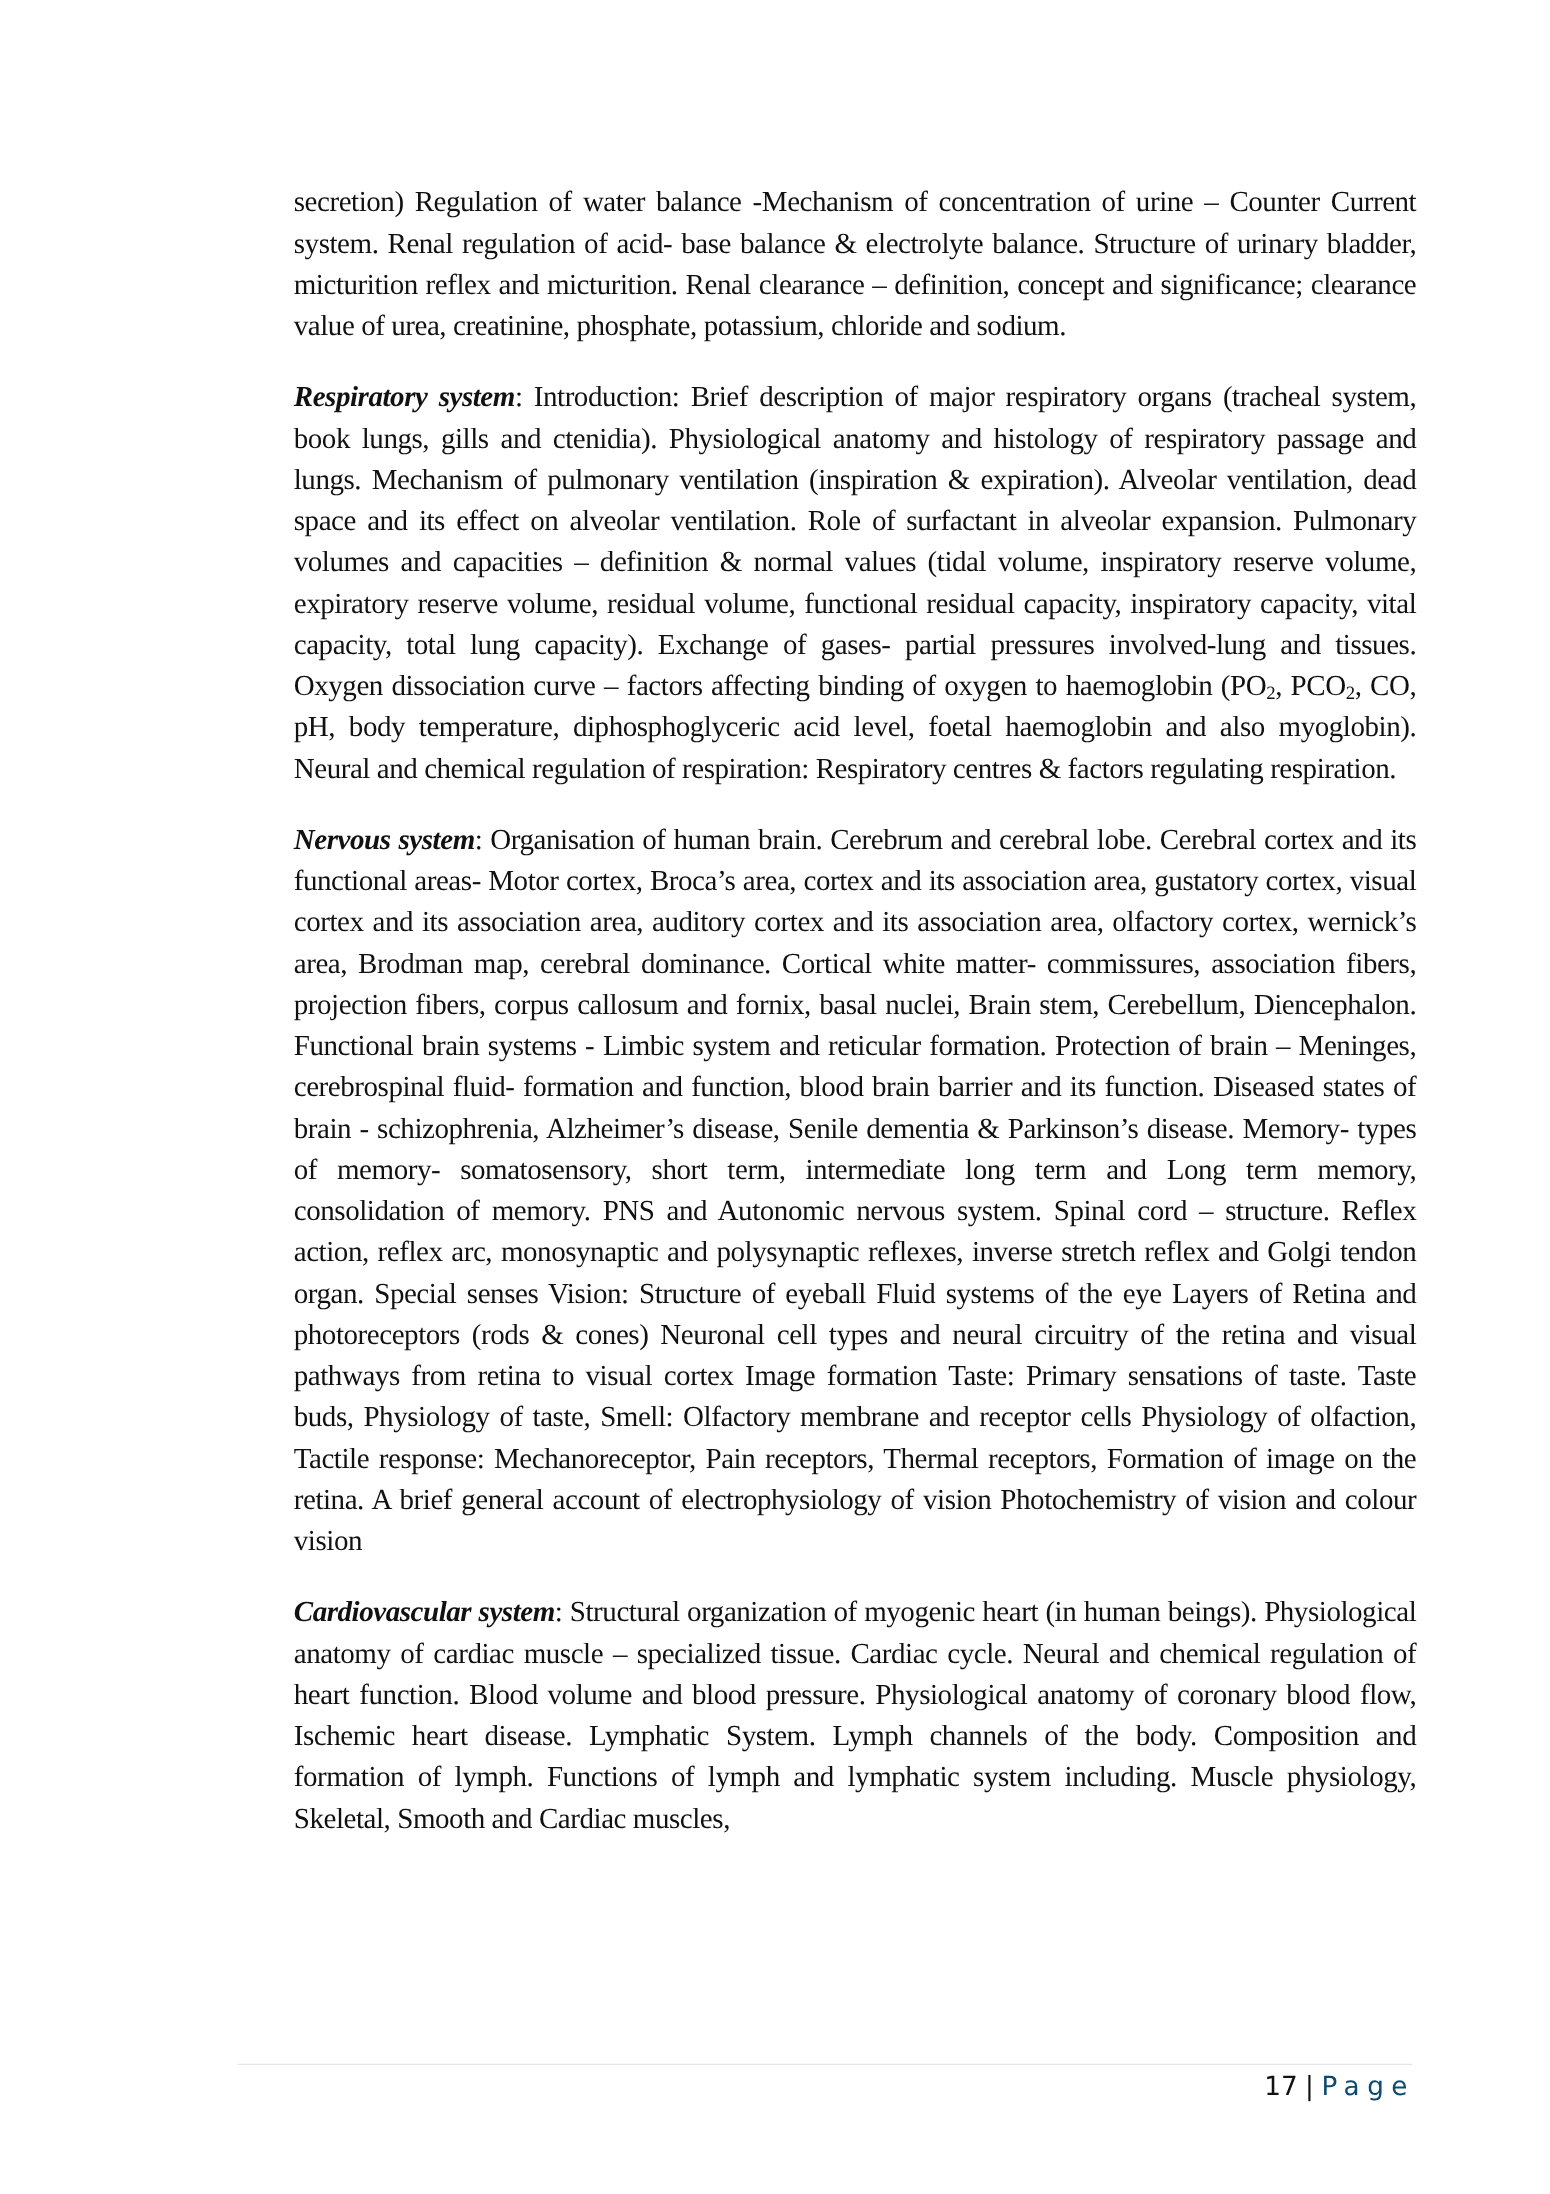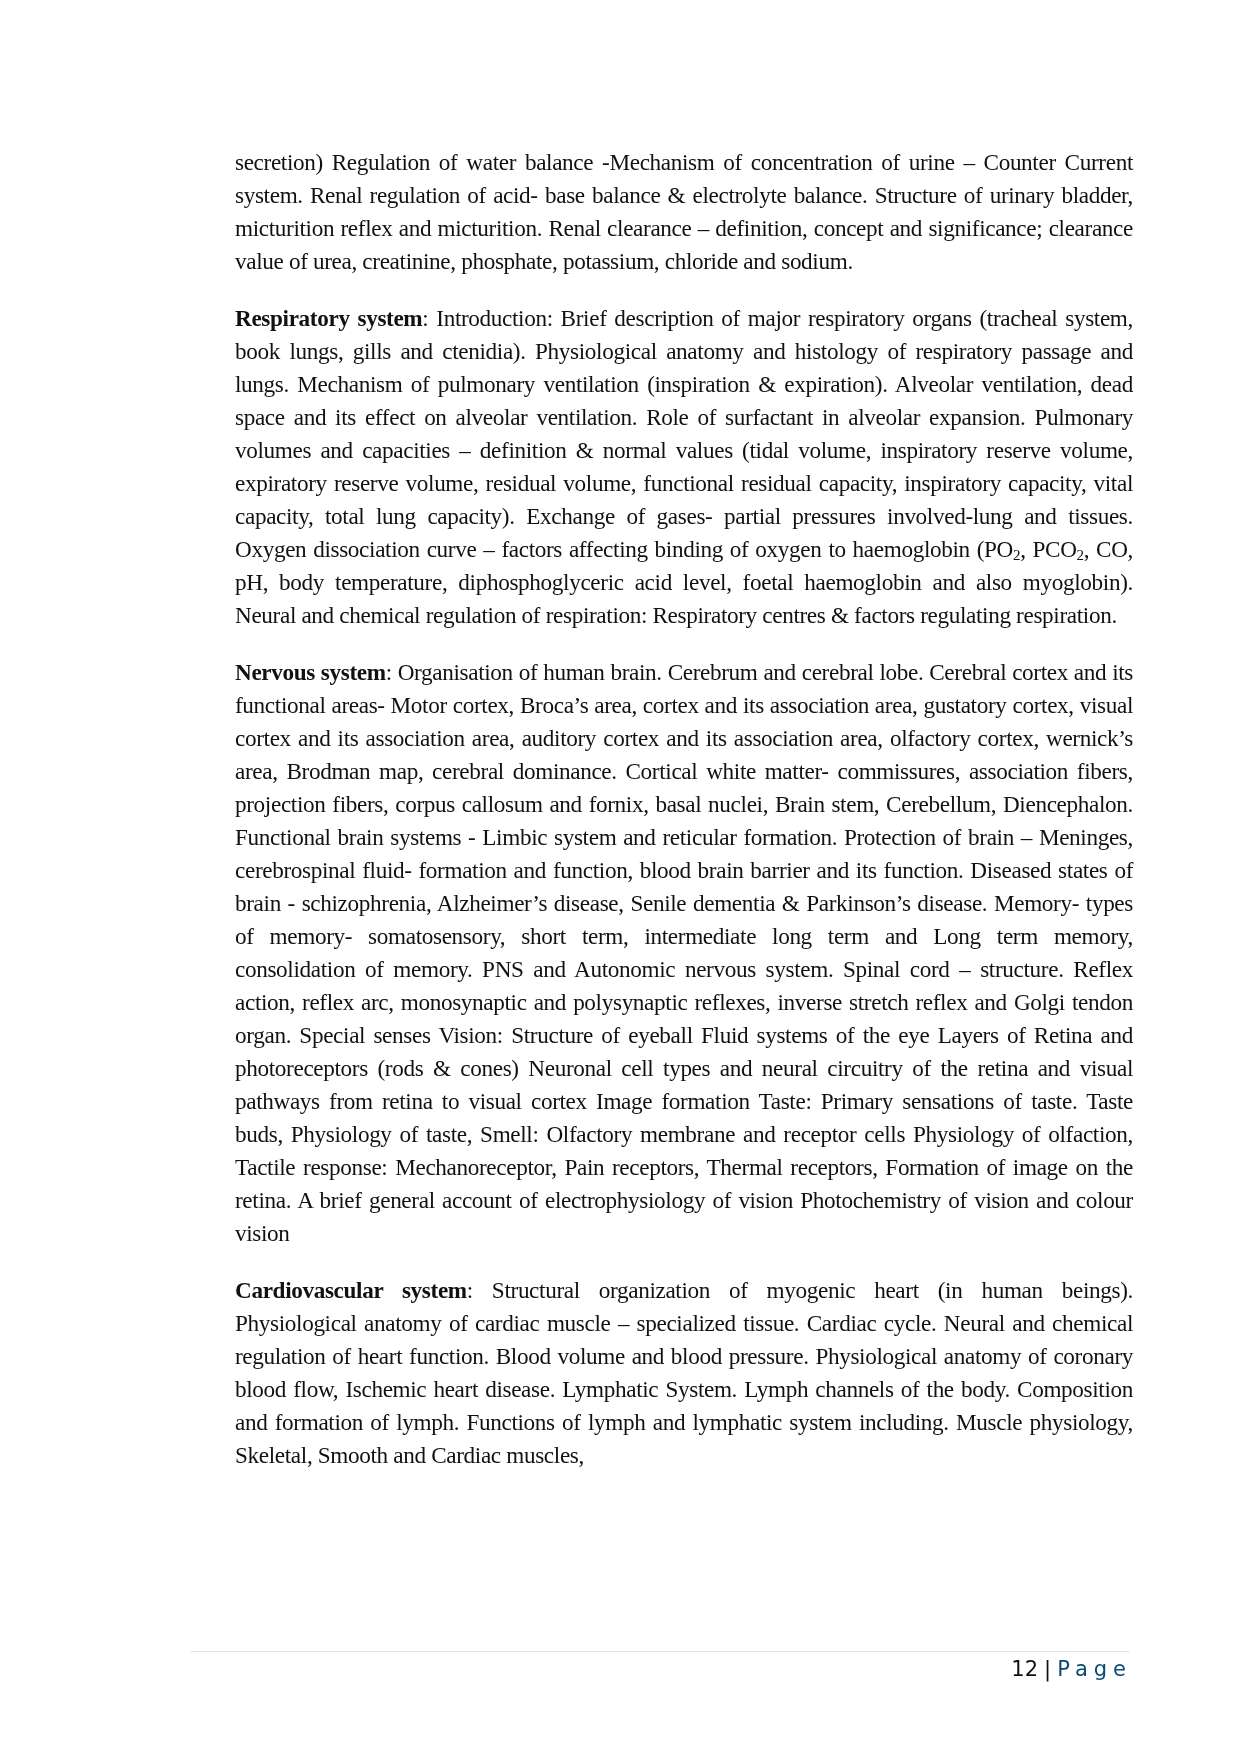"Respiratory system" .heading-term { font-style: none -> italic }
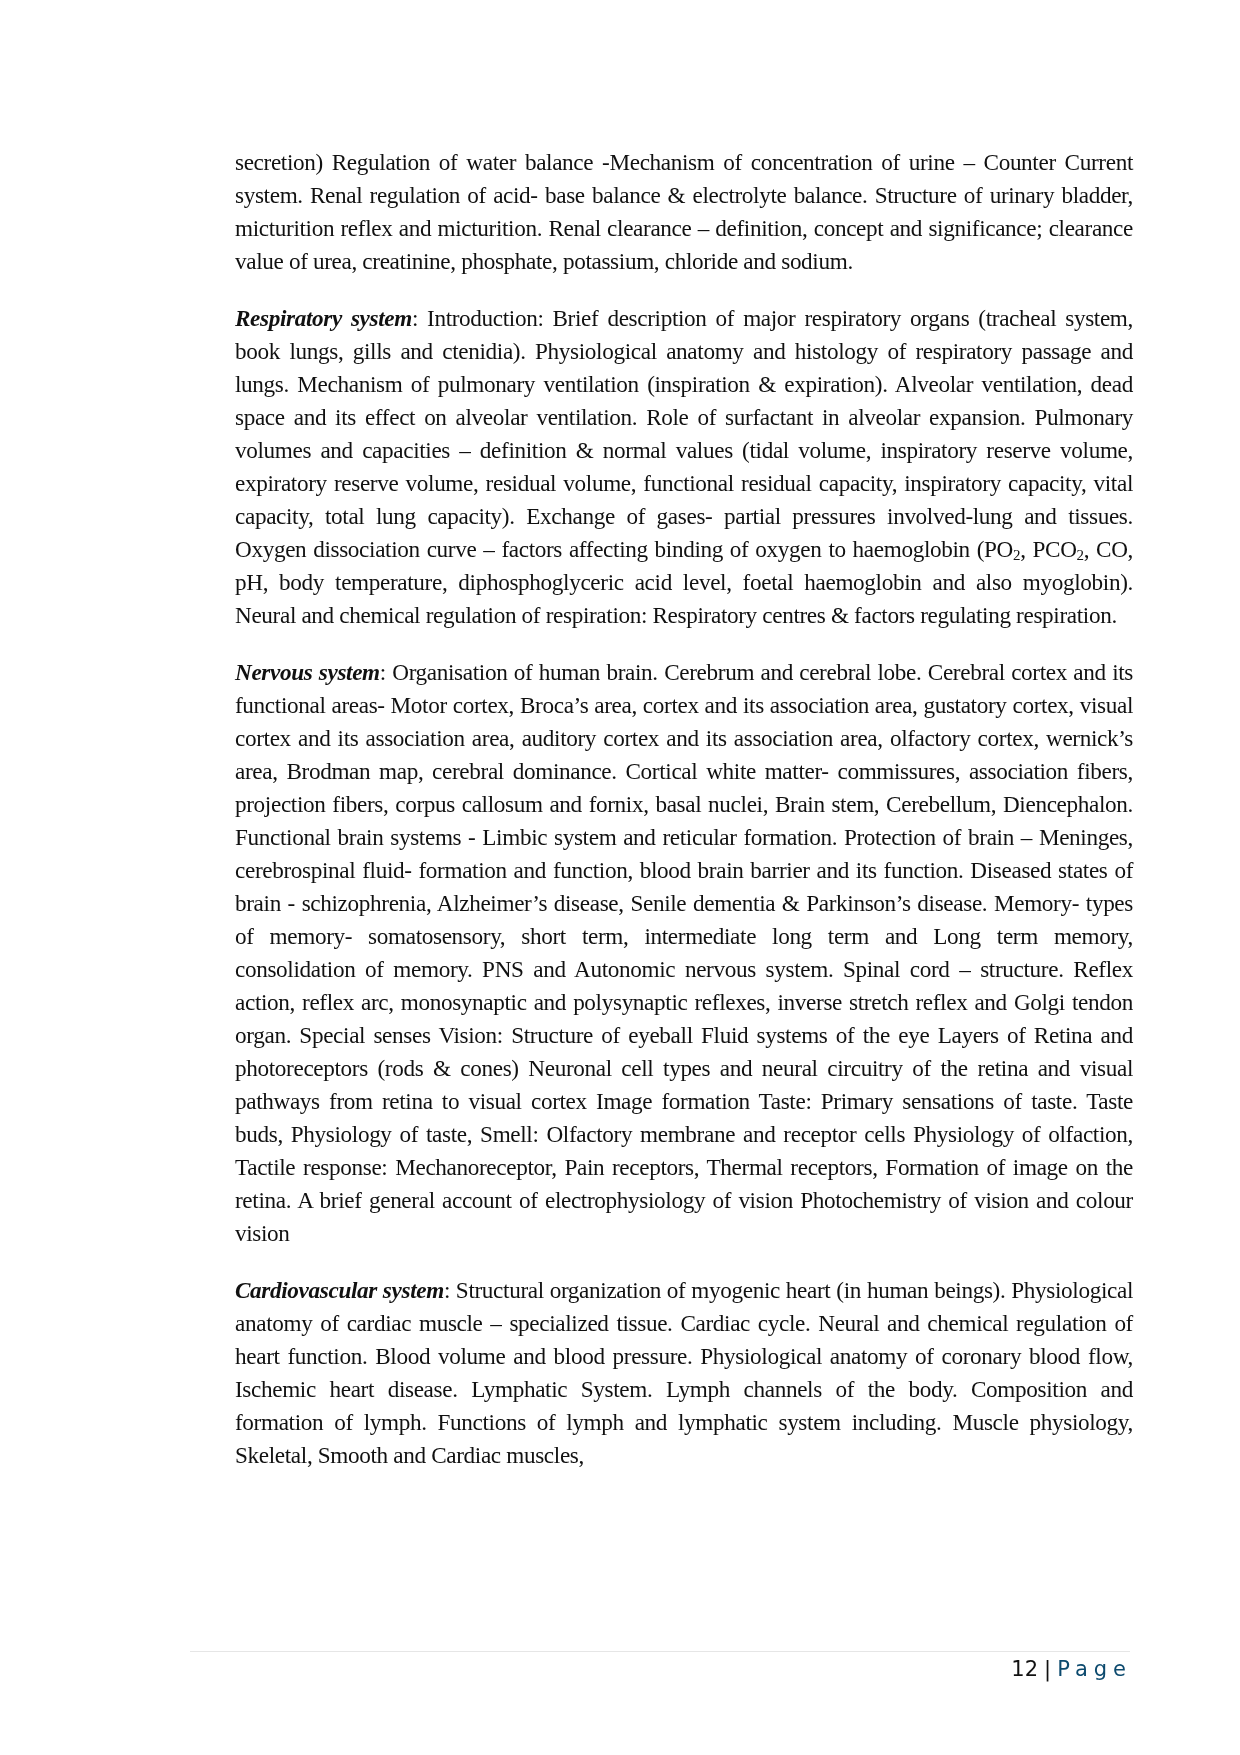"12" span.num { text: 12 -> 17 }
